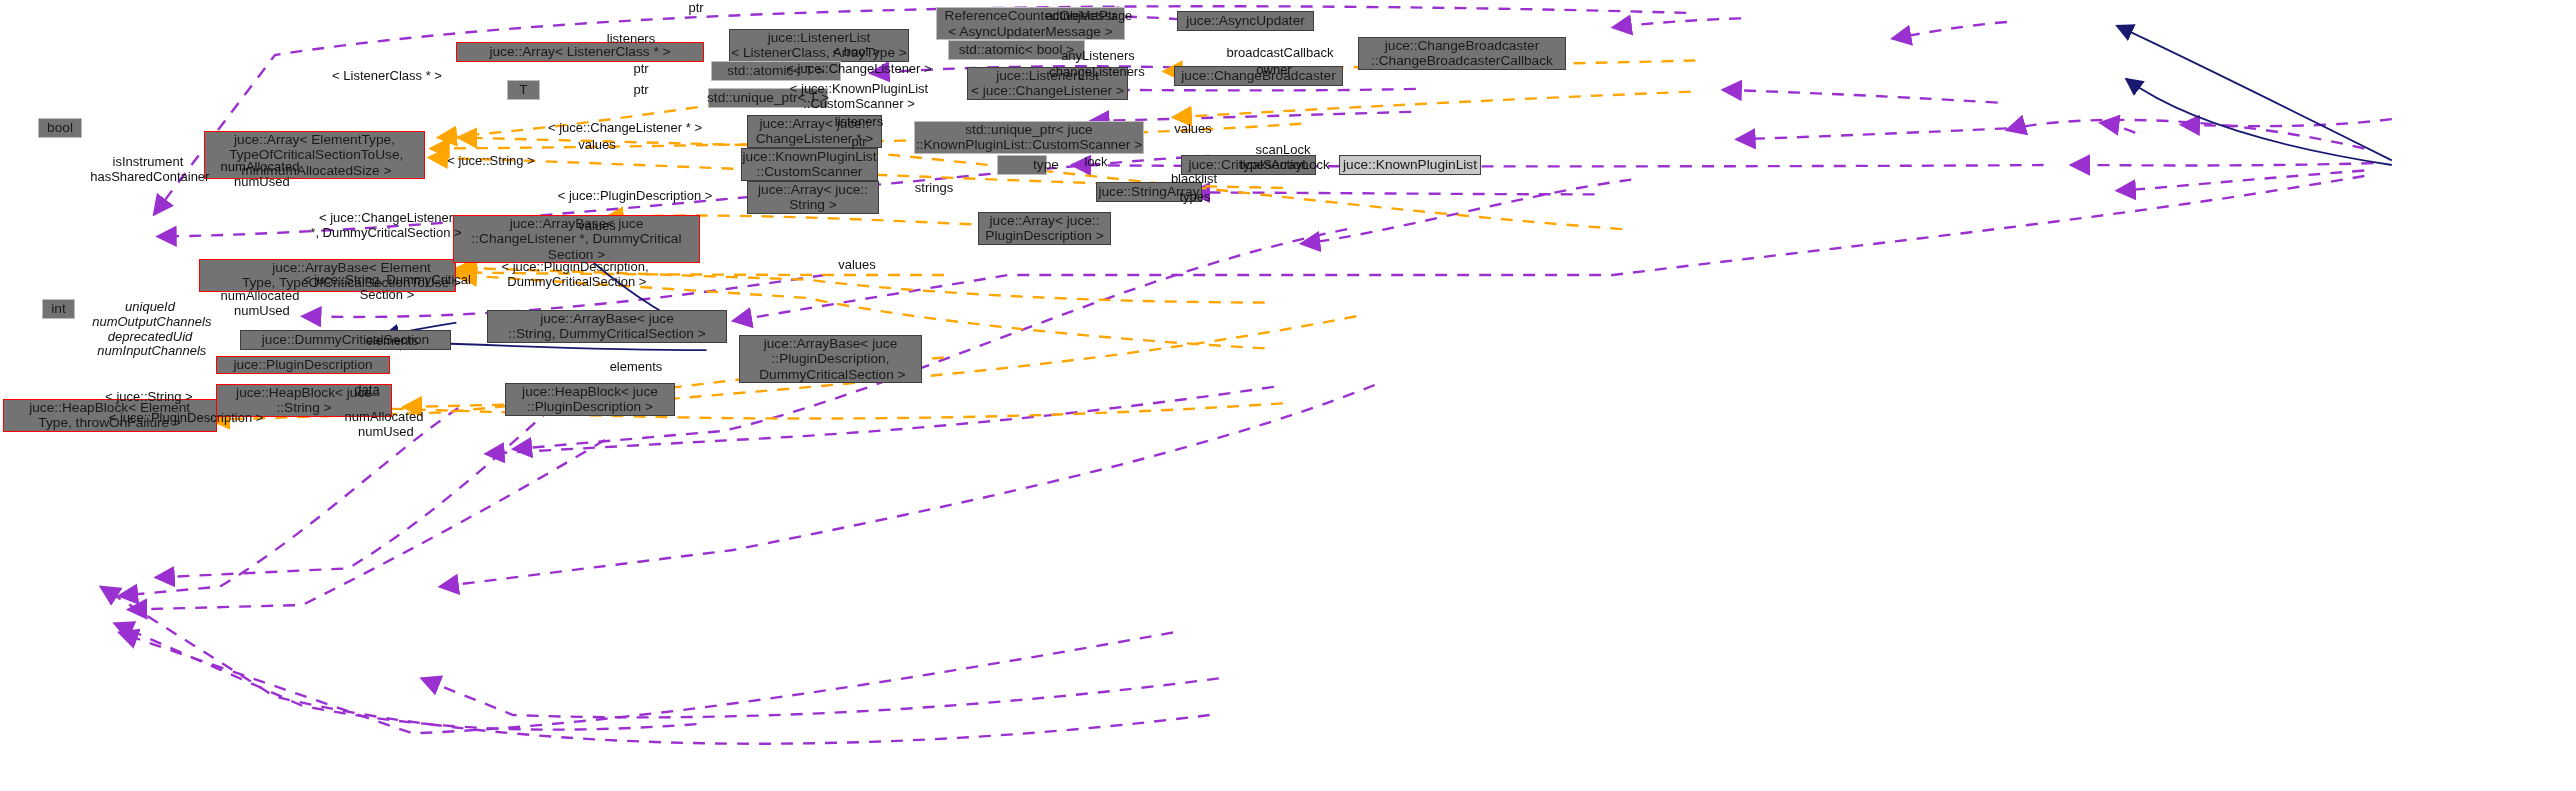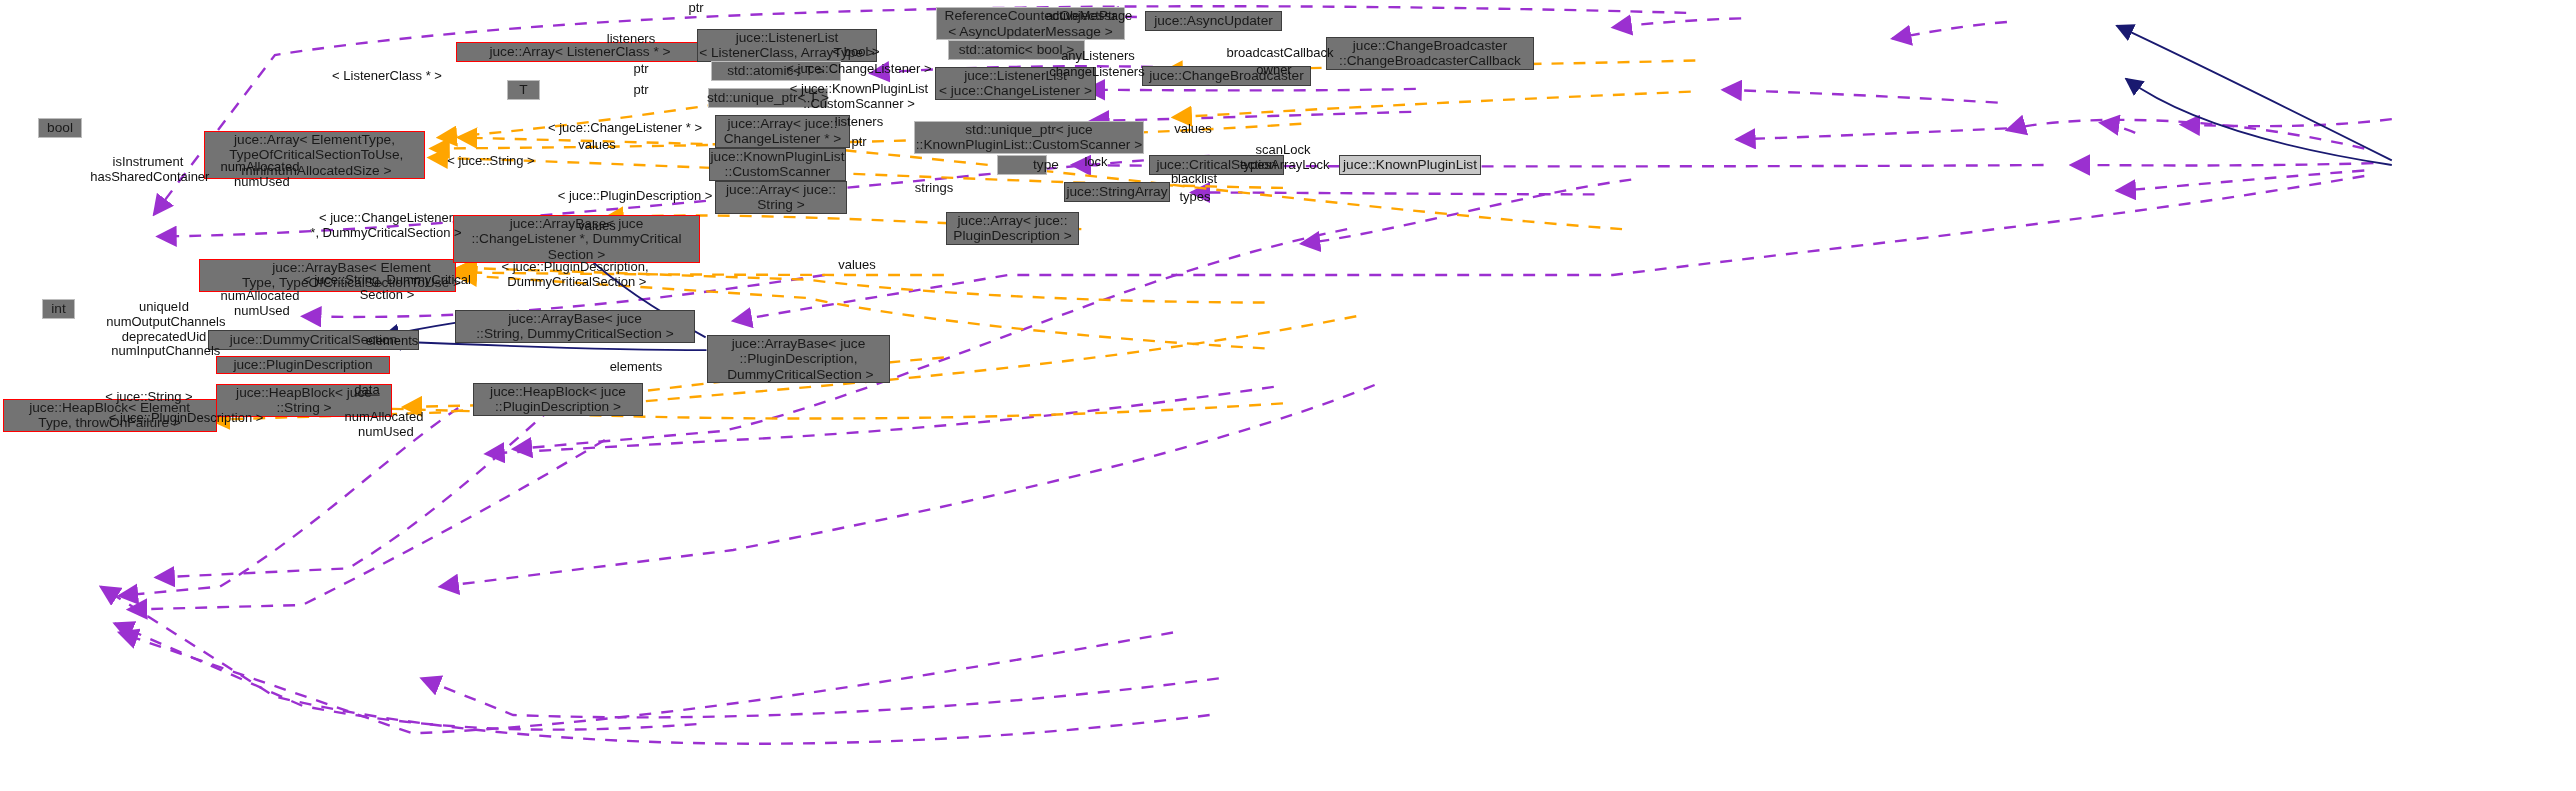"juce::AsyncUpdater" .n-solid { margin-left: none -> 32px }
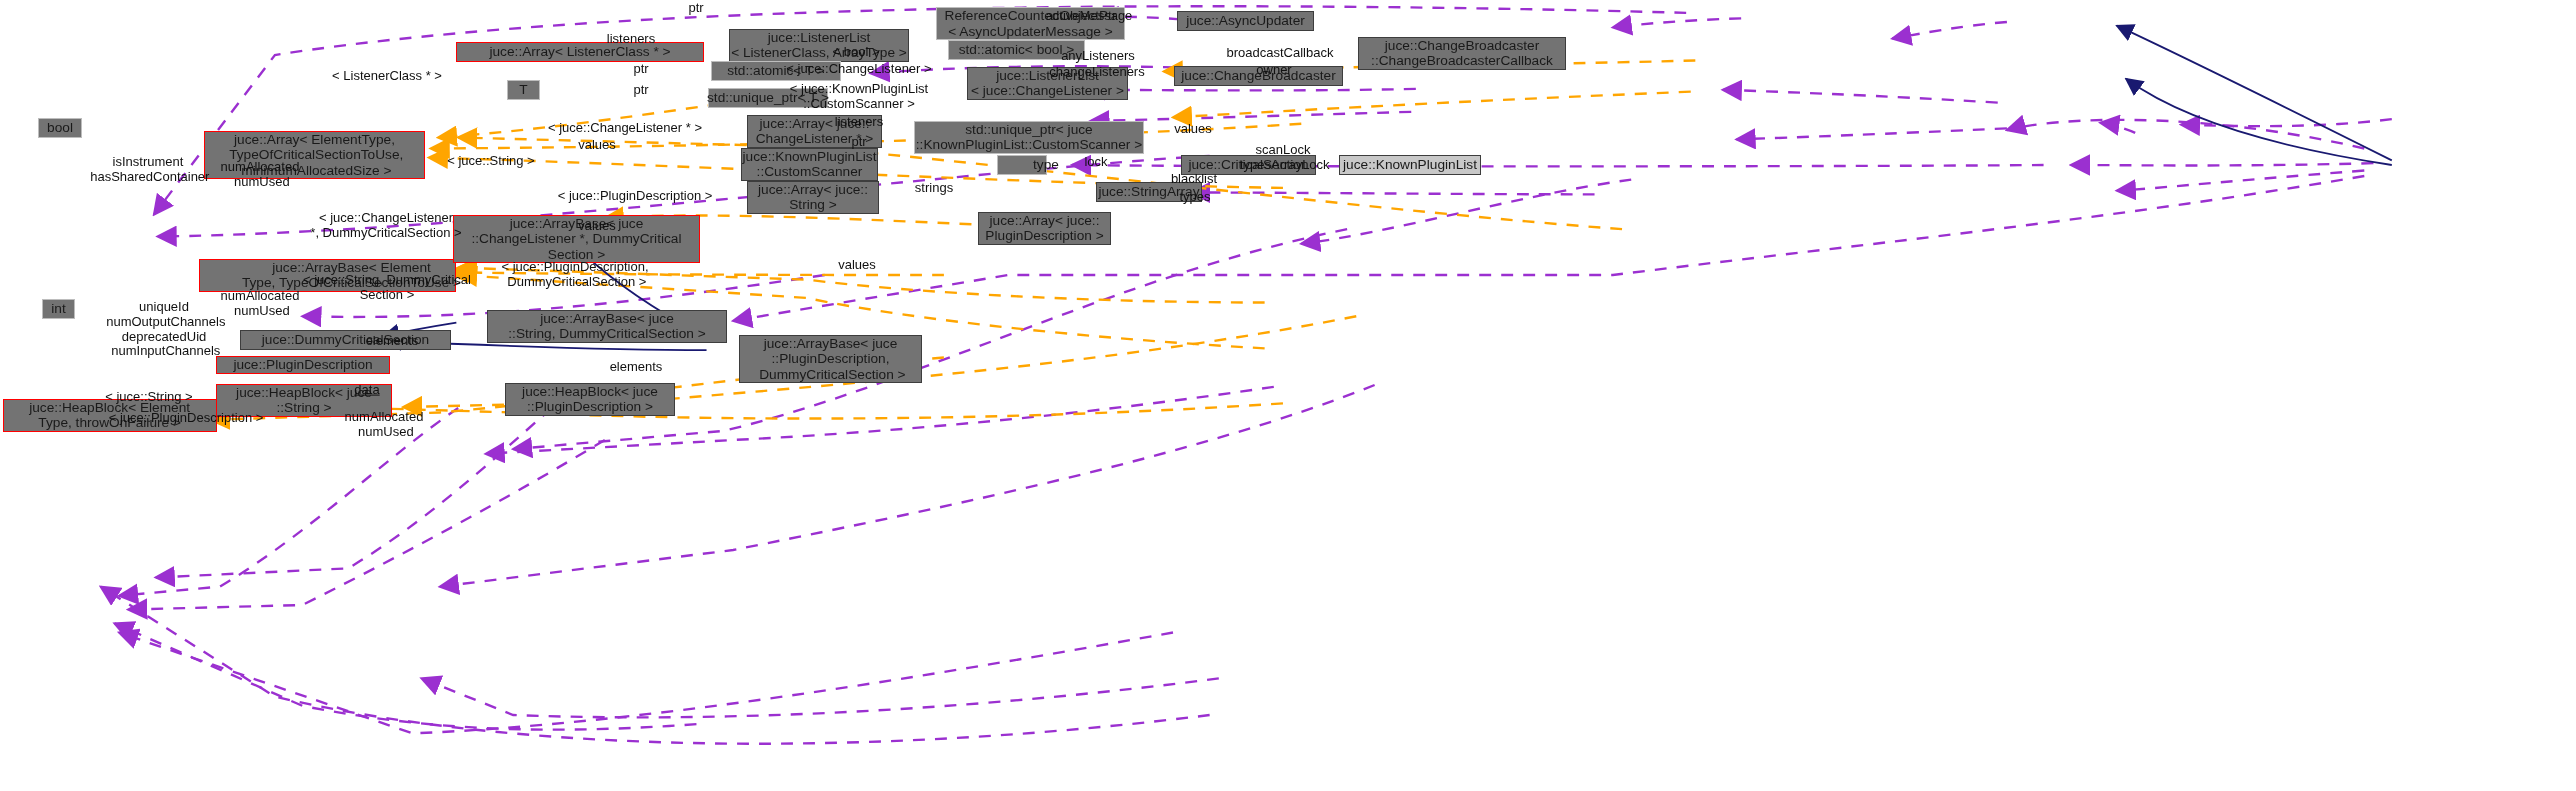"uniqueId" div.elabel { font-style: none -> italic; left: 164px -> 150px }
